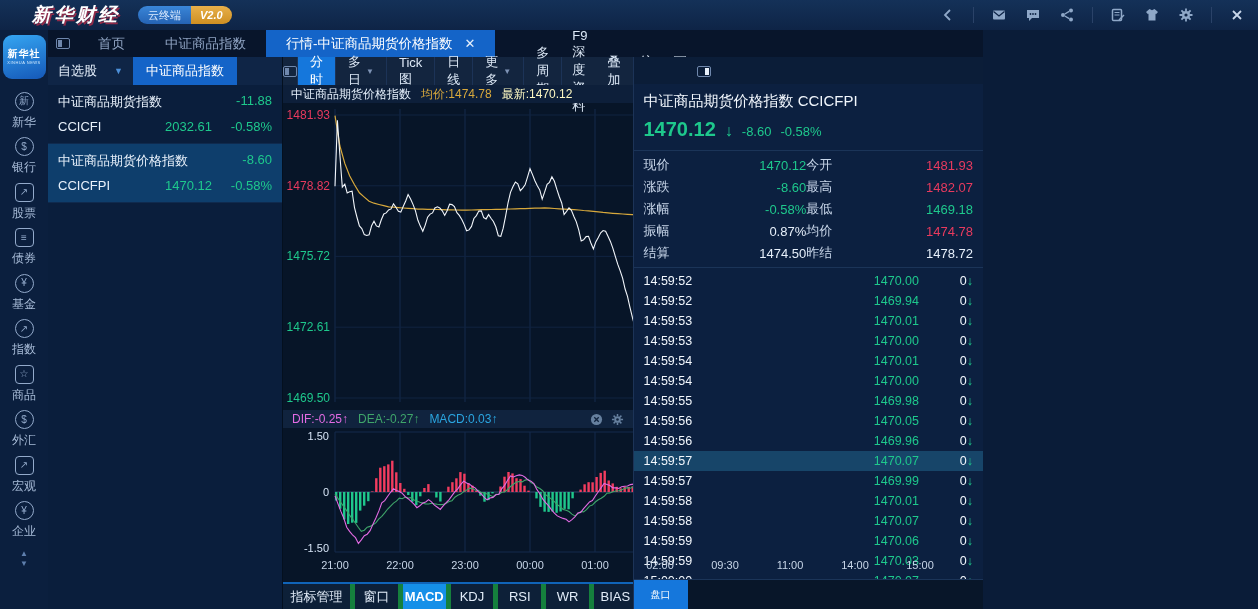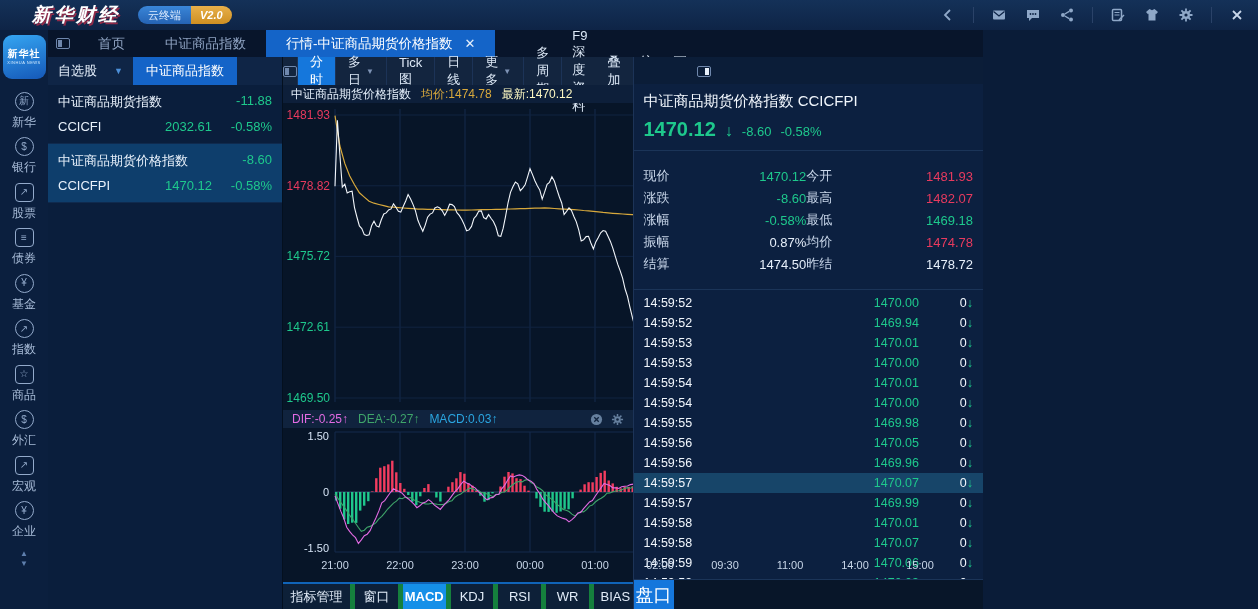"现价" .stats { padding: 14px 10px -> 3px 10px }
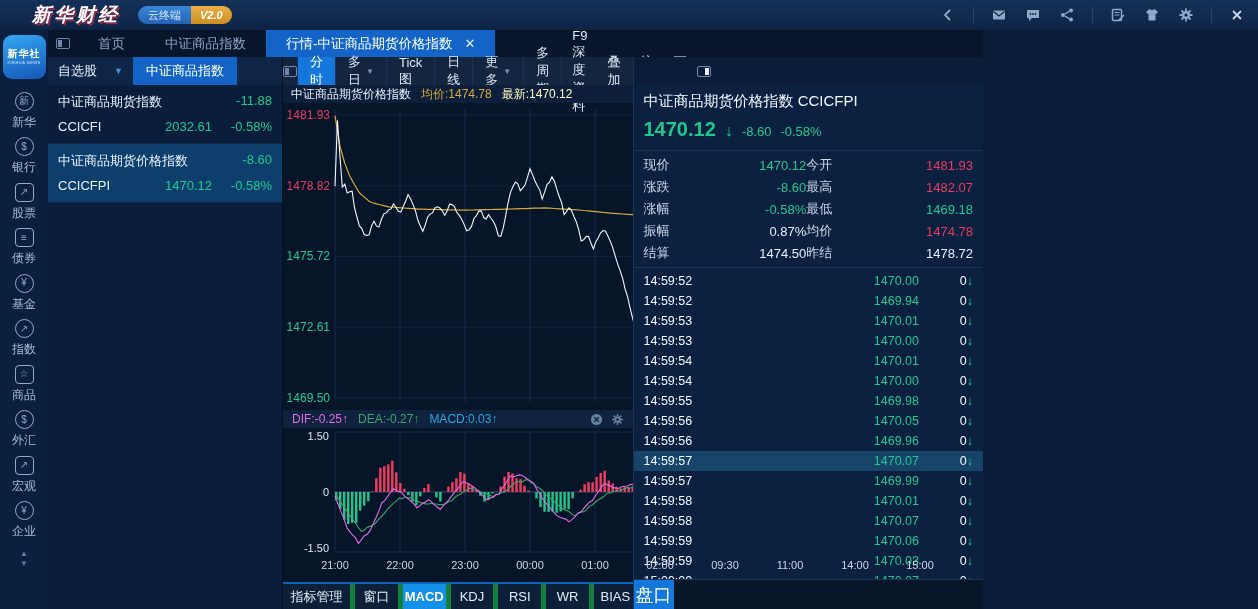"盘口" .ptab { font-size: 18px -> 10px; padding: 0 2px -> 0 17px }
